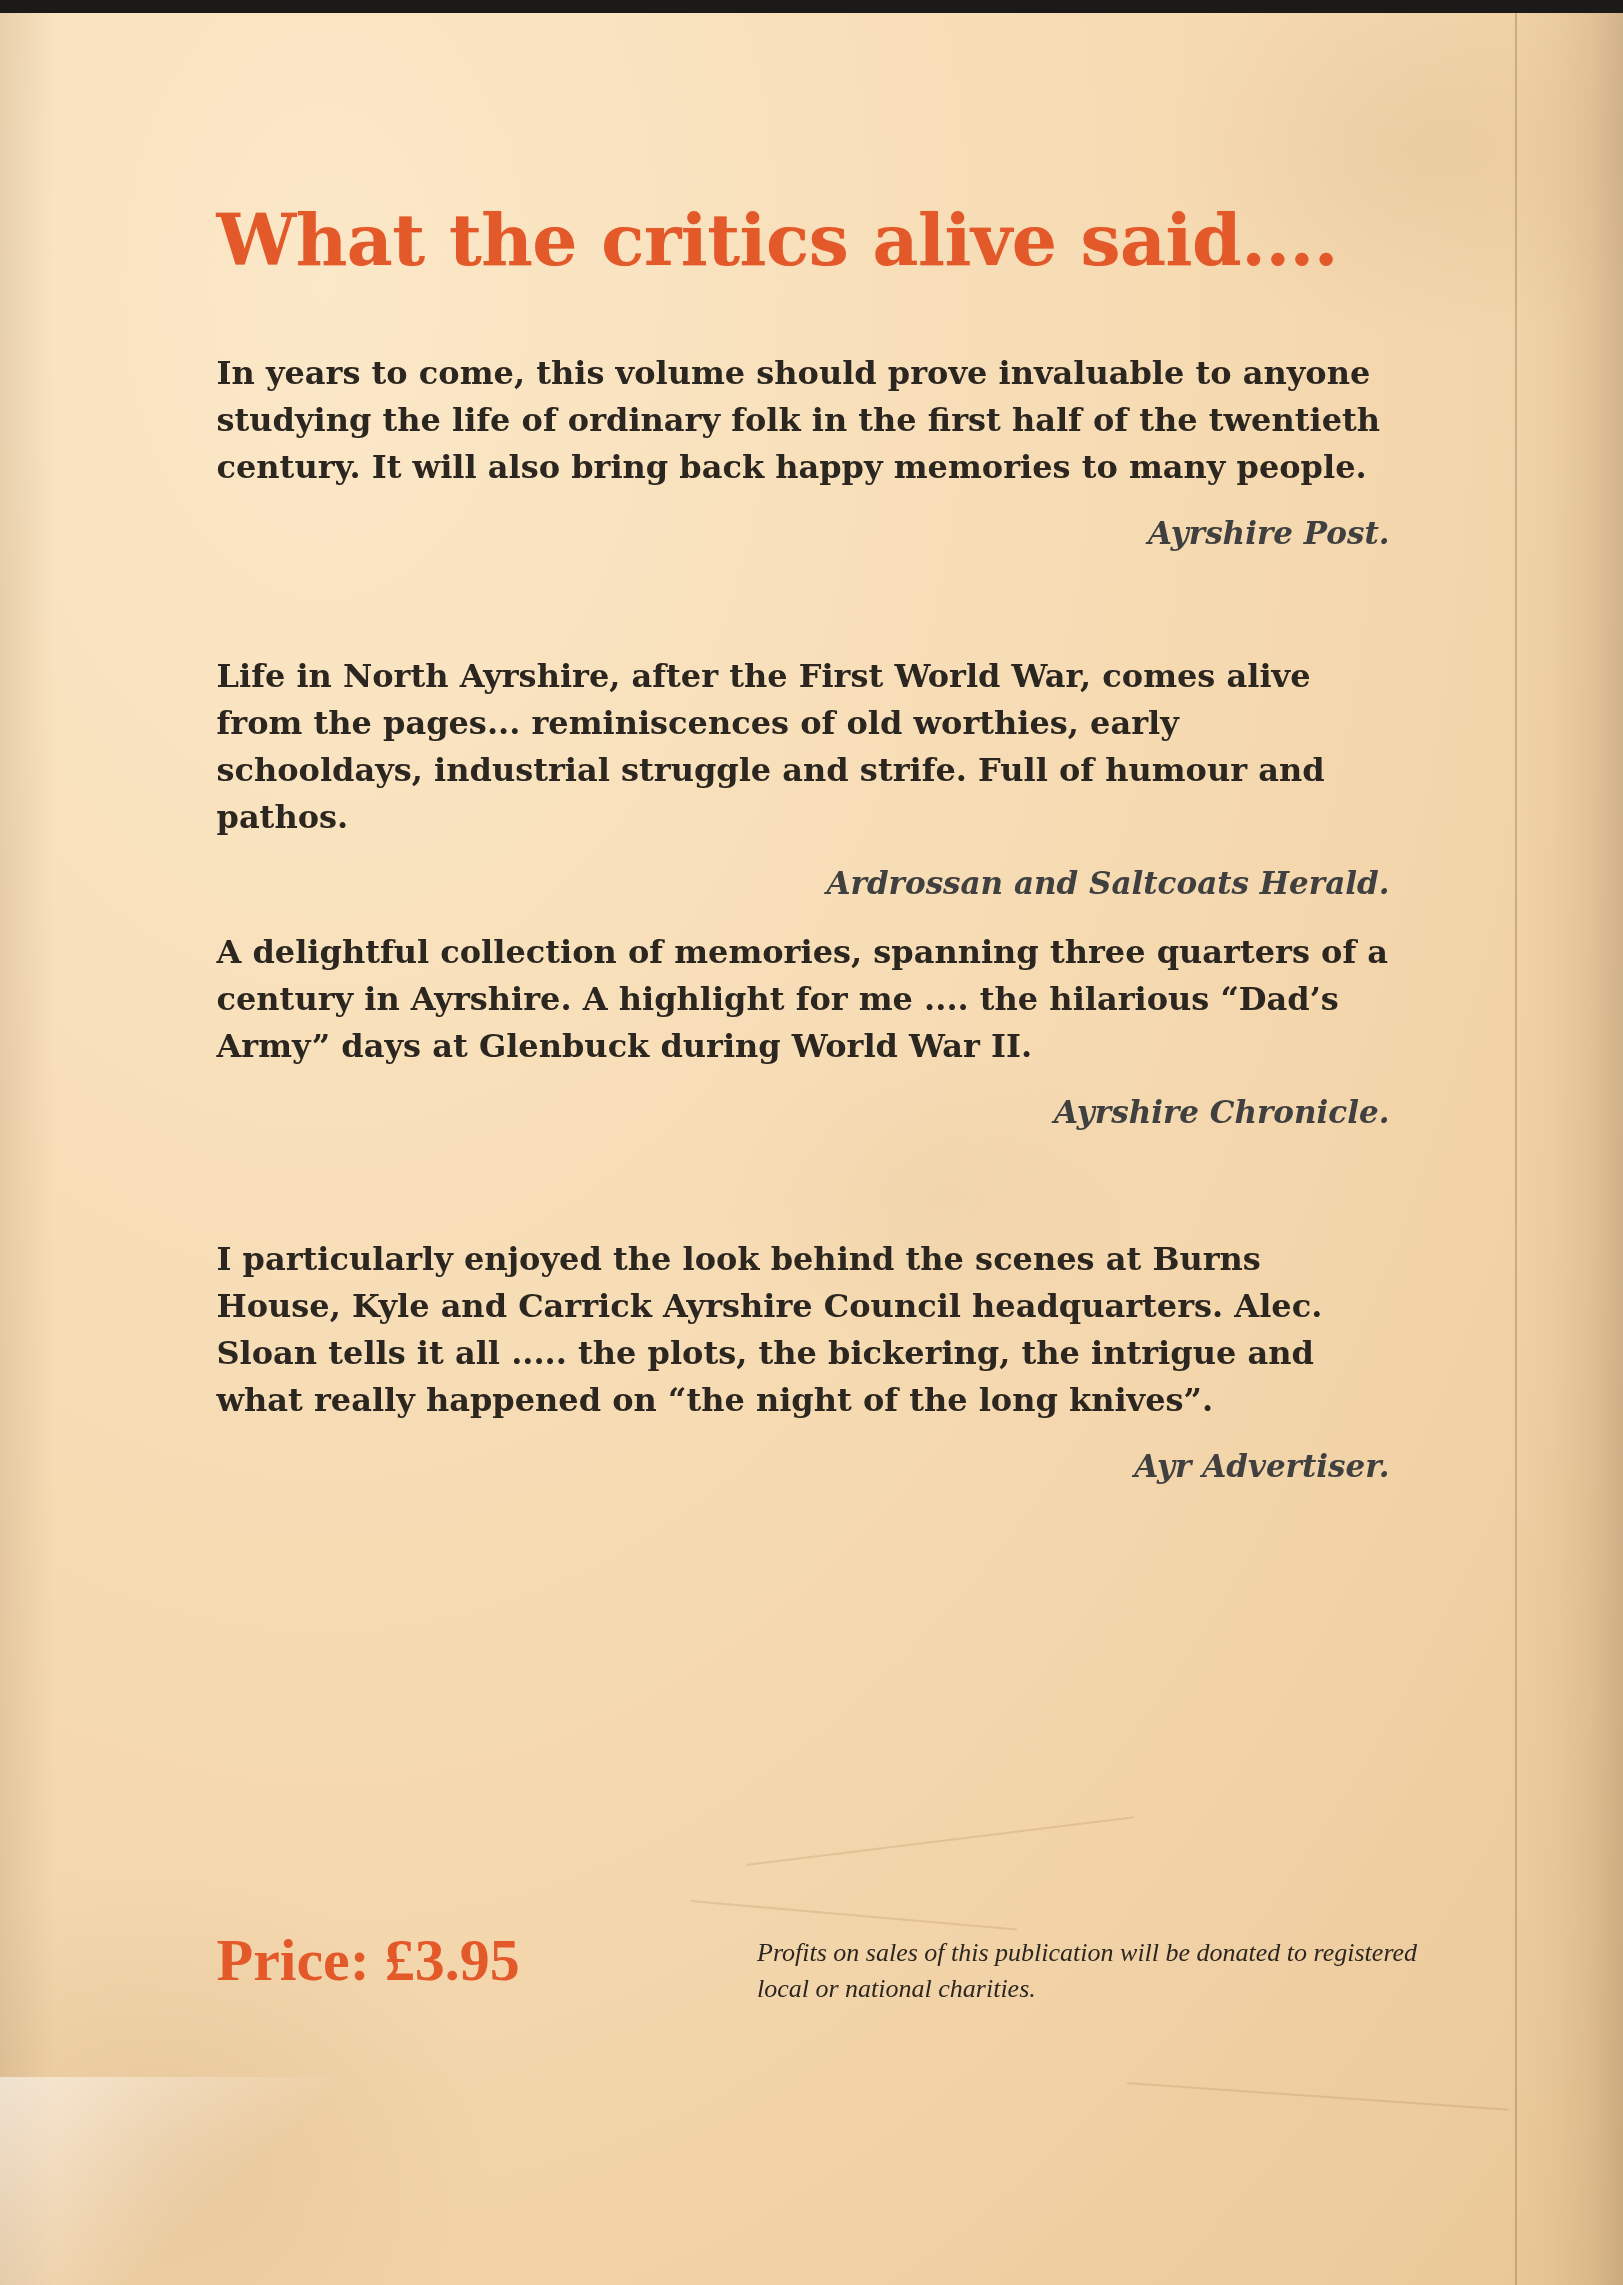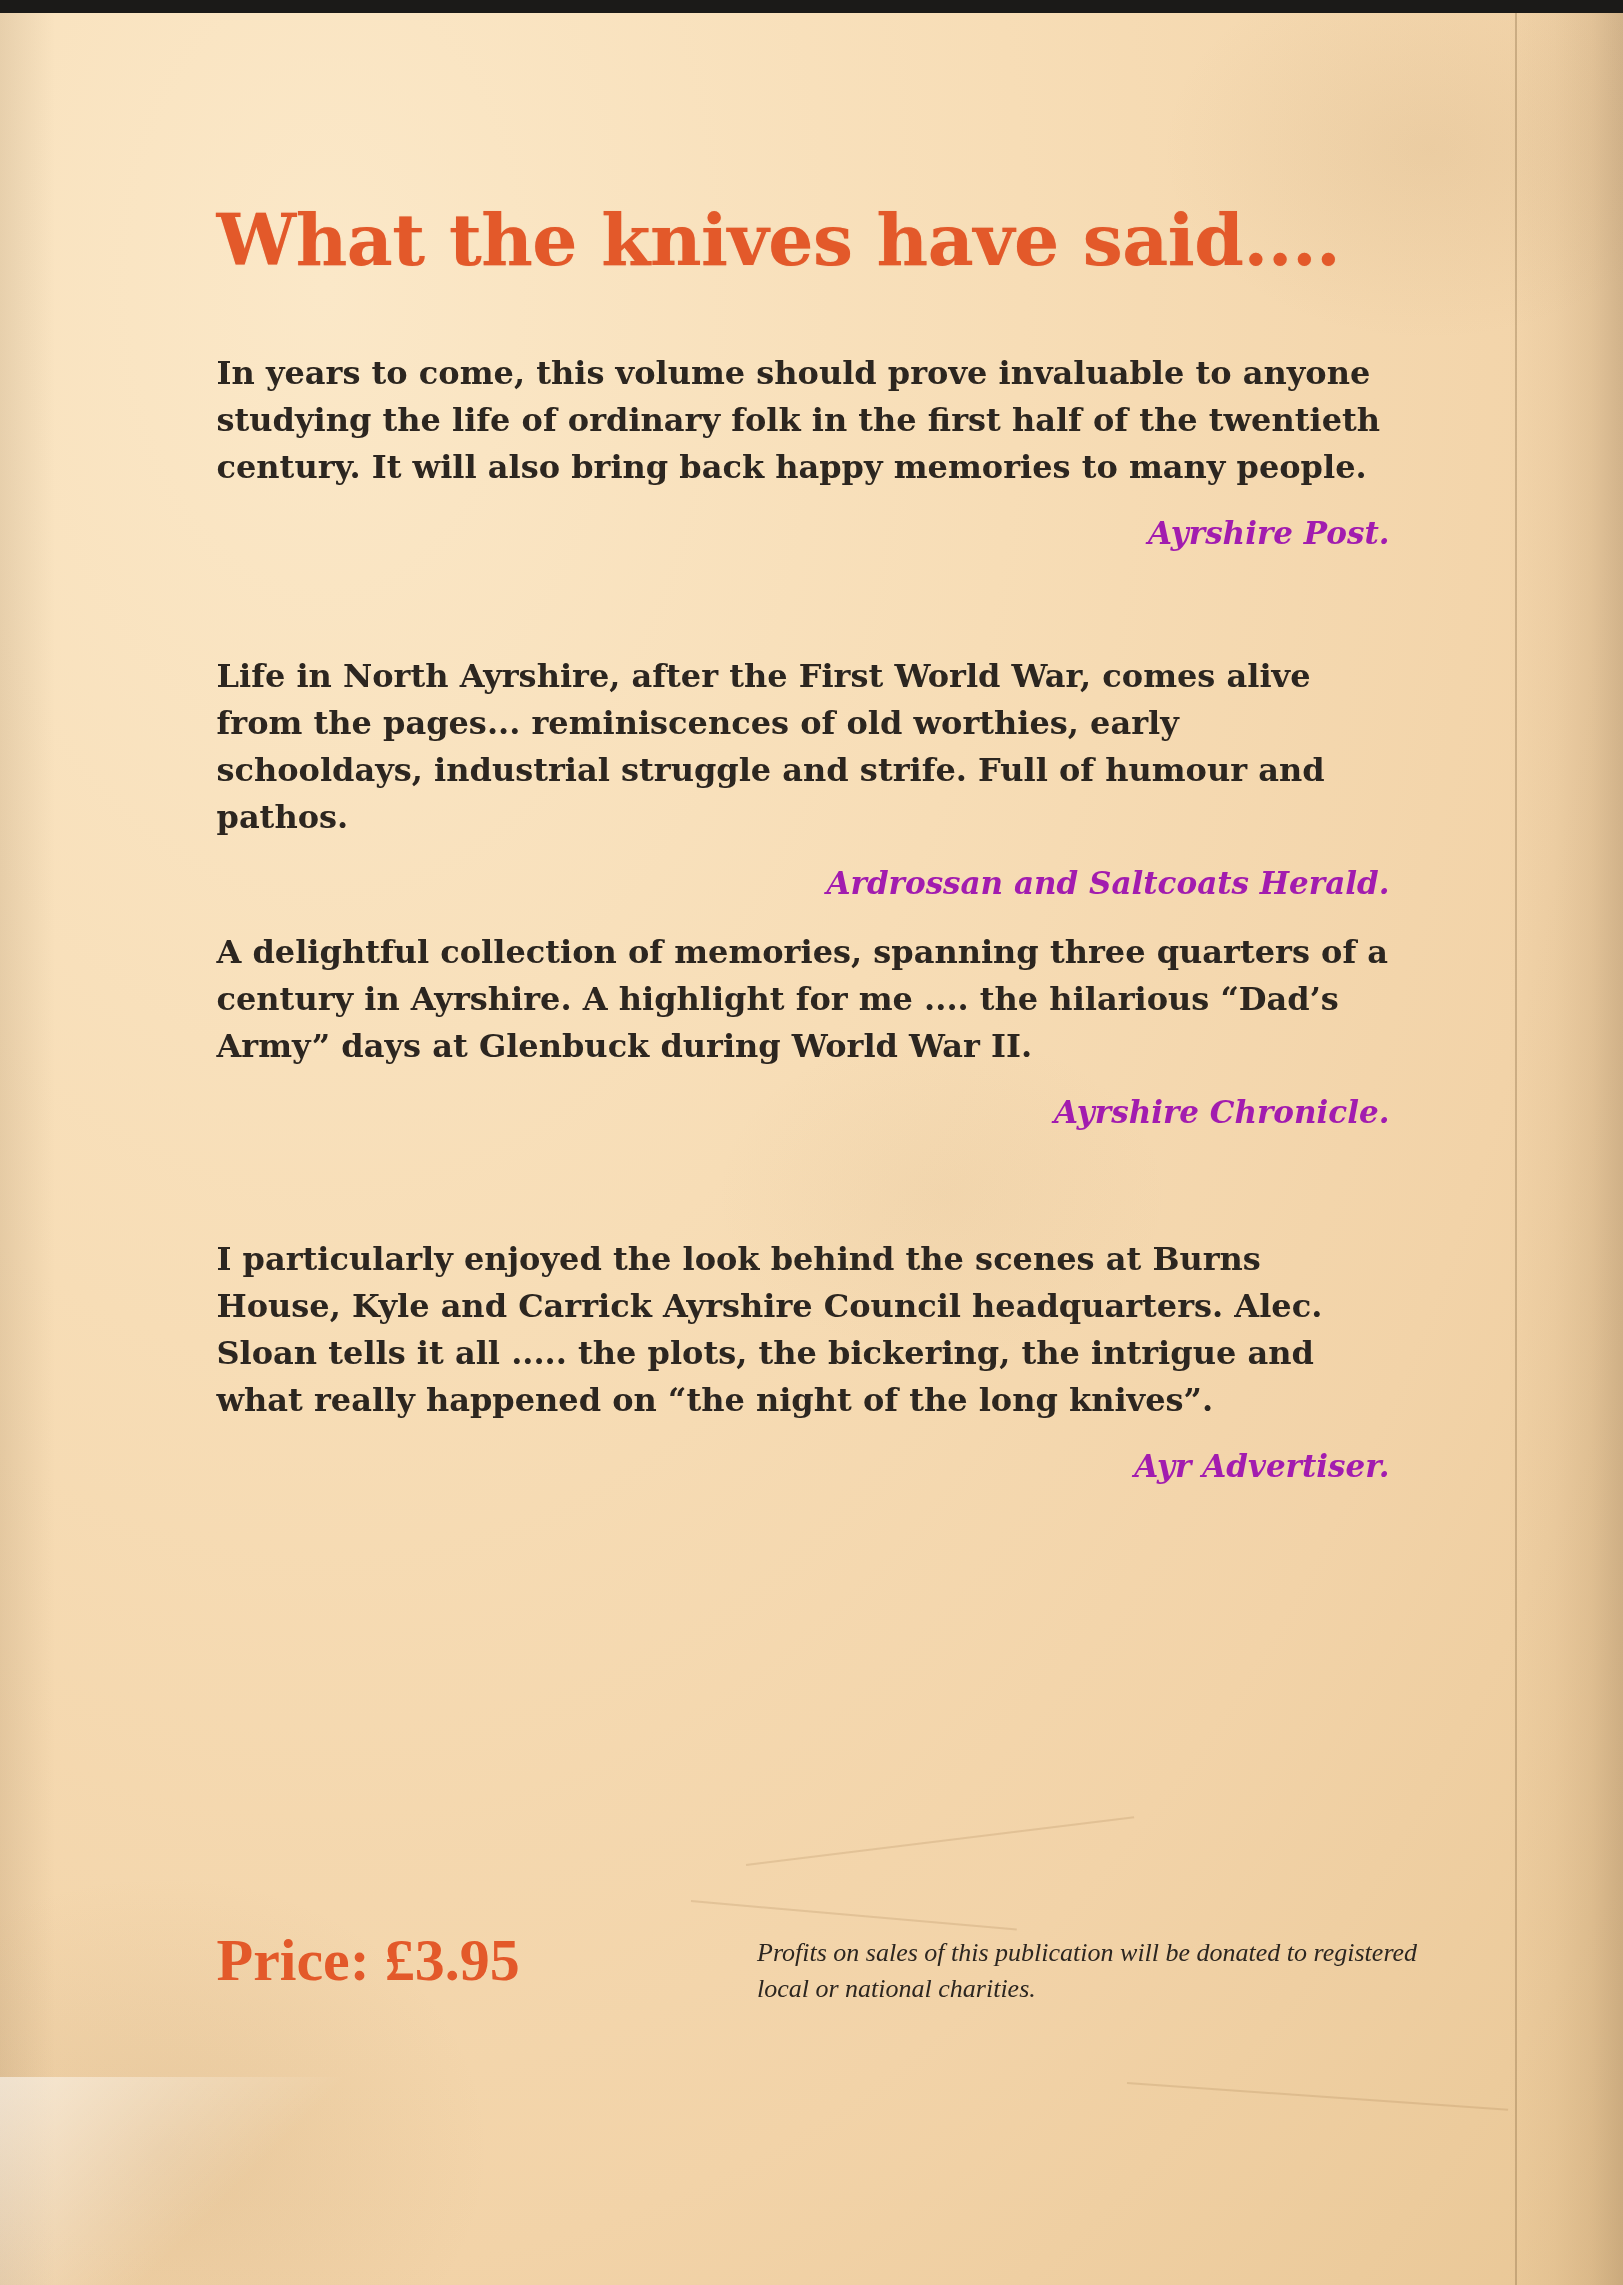"What the knives have said...." div.headline { text: knives have -> critics alive }
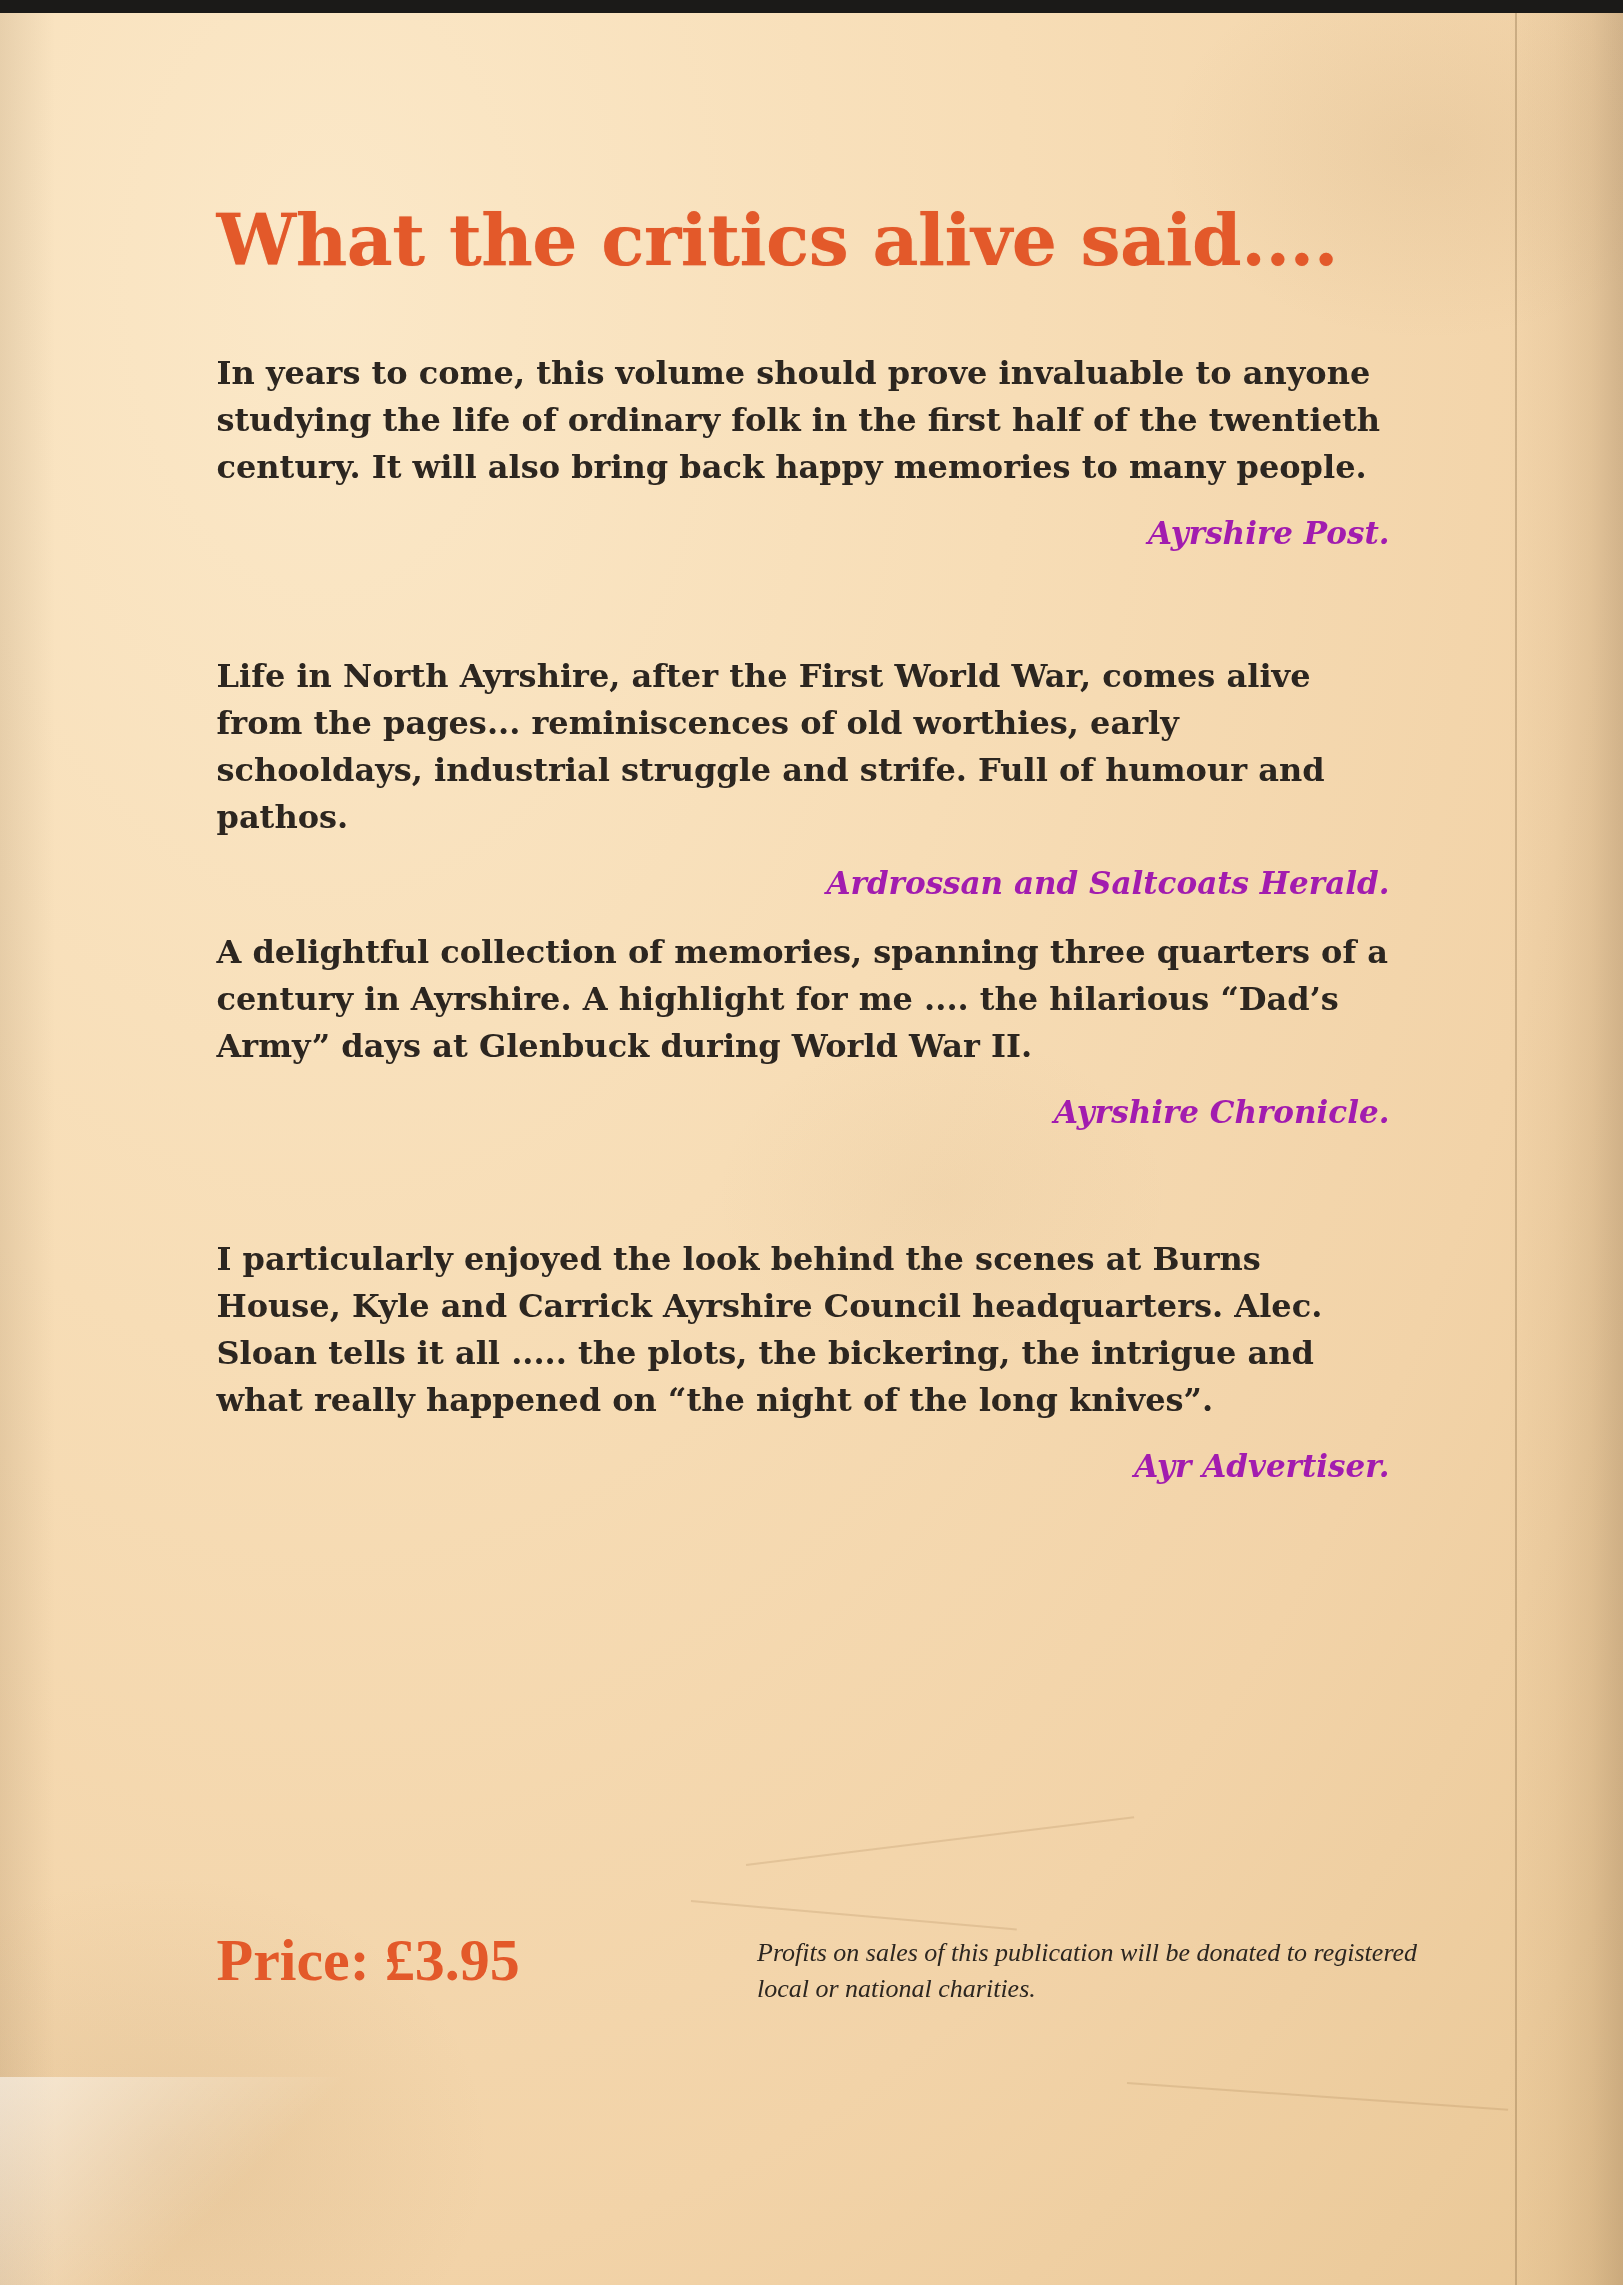"Ayrshire Post." .attribution { color: #a21caf -> #404040 }
